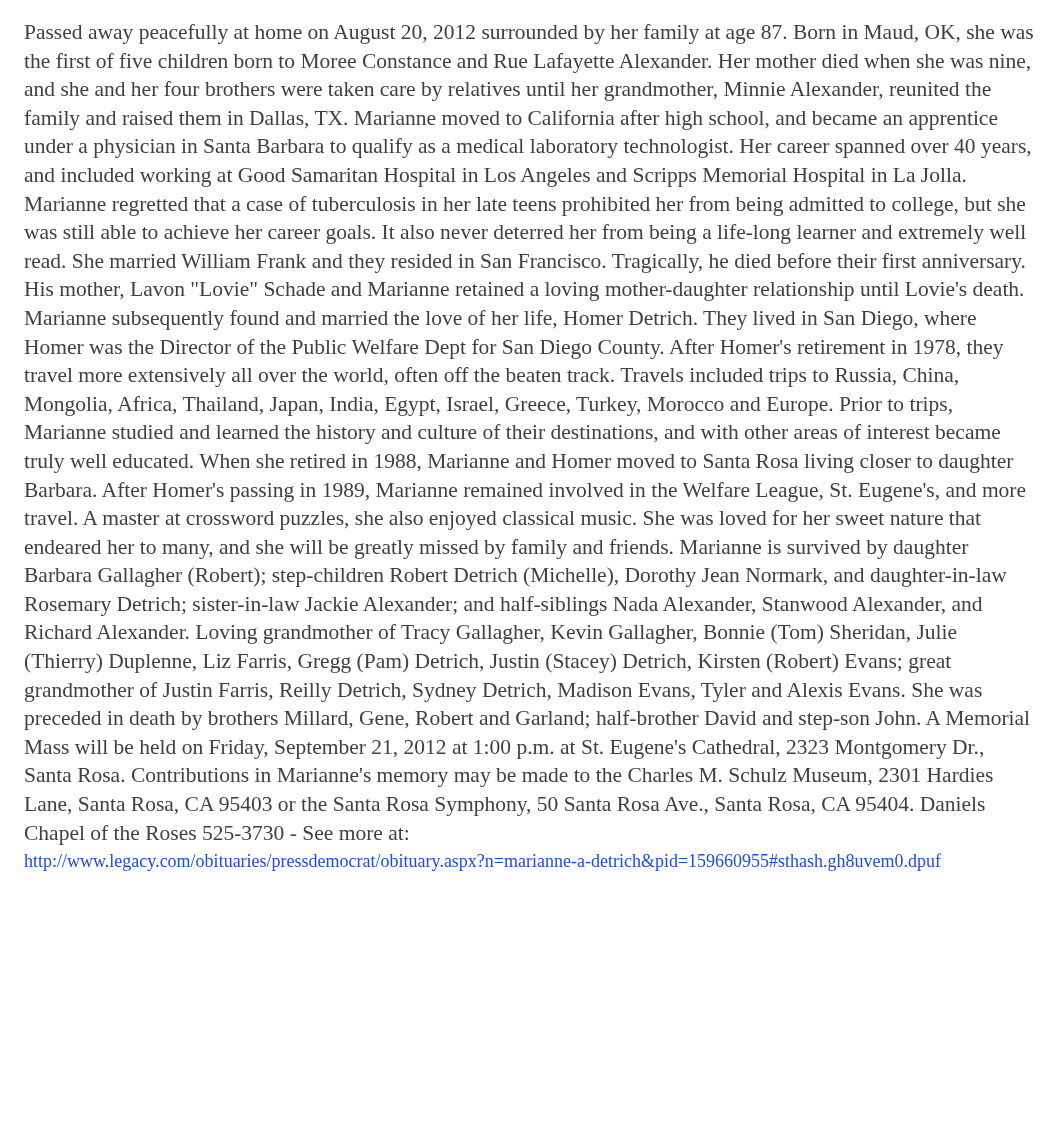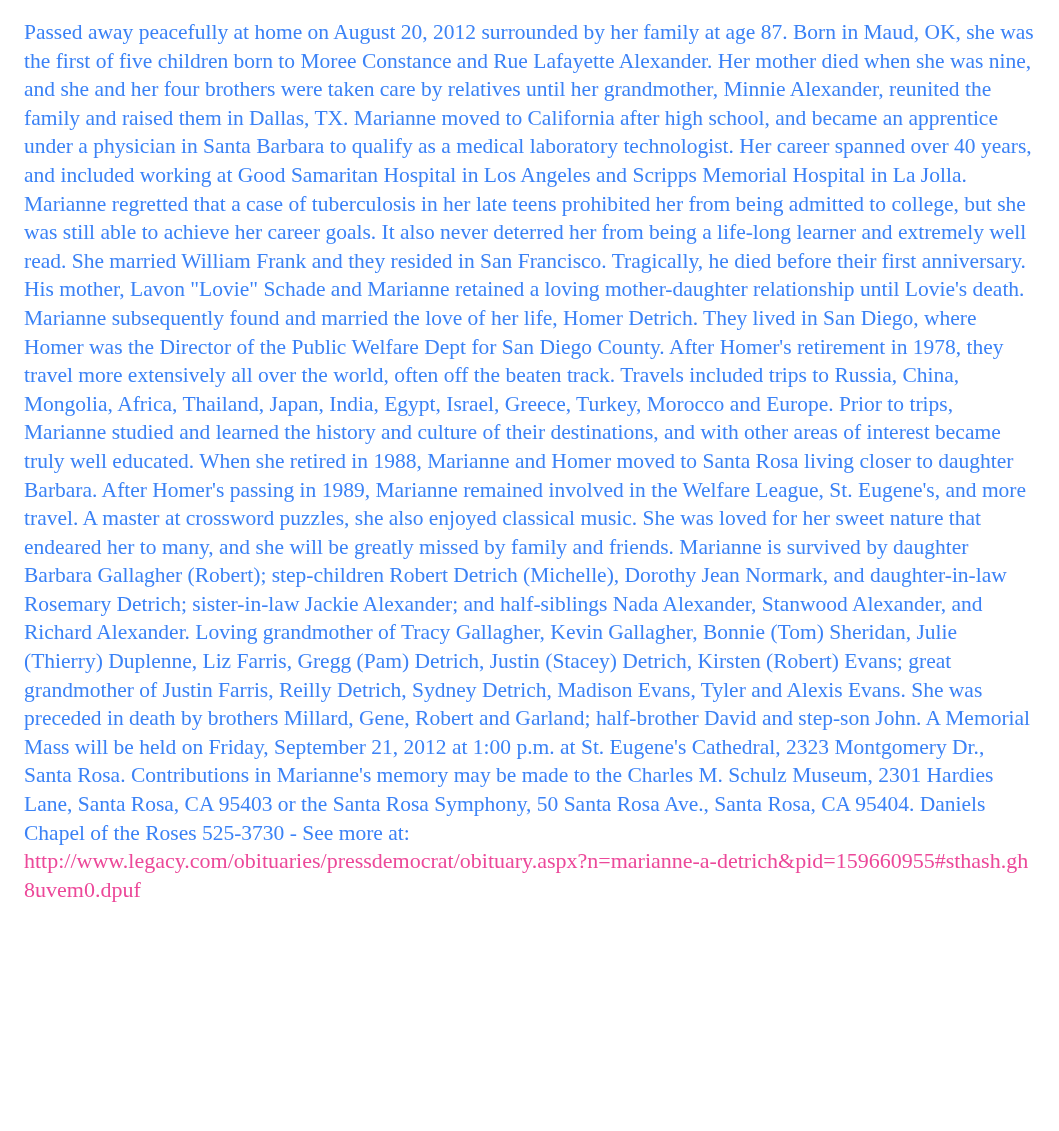"Passed away peacefully at home" .obituary-text { color: #3b82f6 -> #404040 }
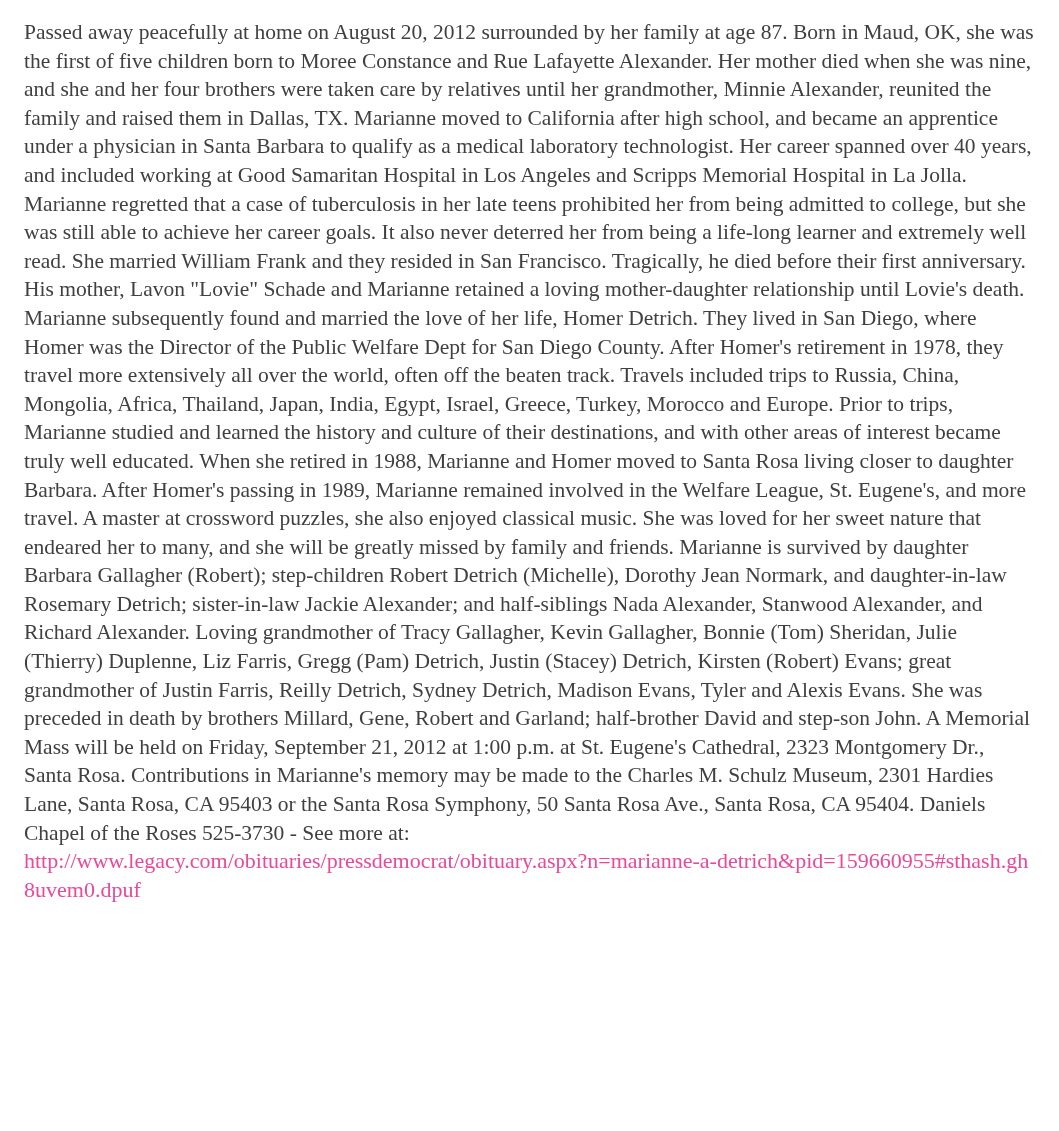"http://www.legacy.com/obituaries/pressde" .source-url { color: #ec4899 -> #1d4ed8; font-size: 22px -> 18px }
